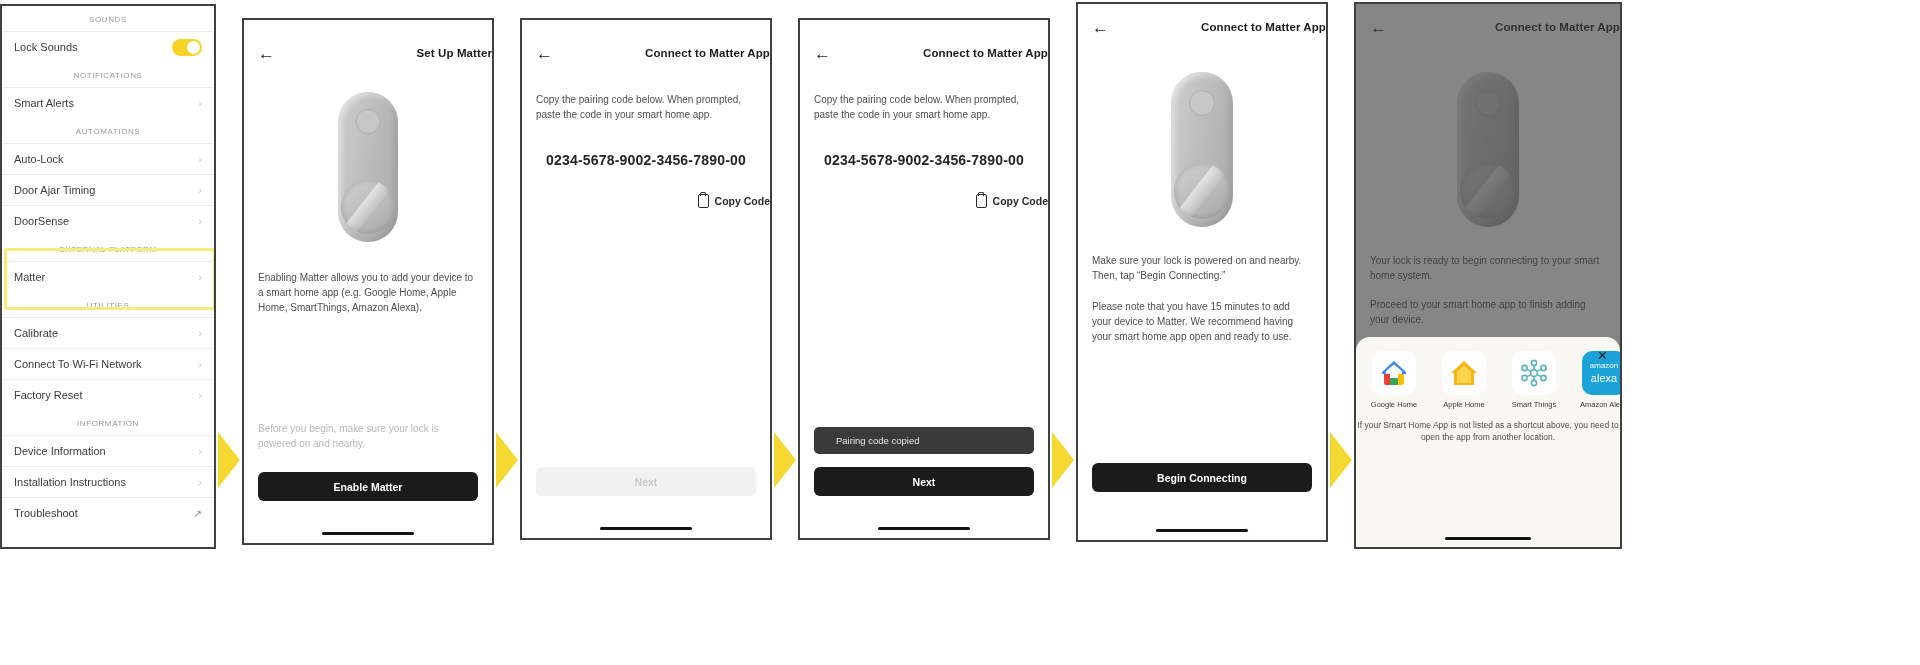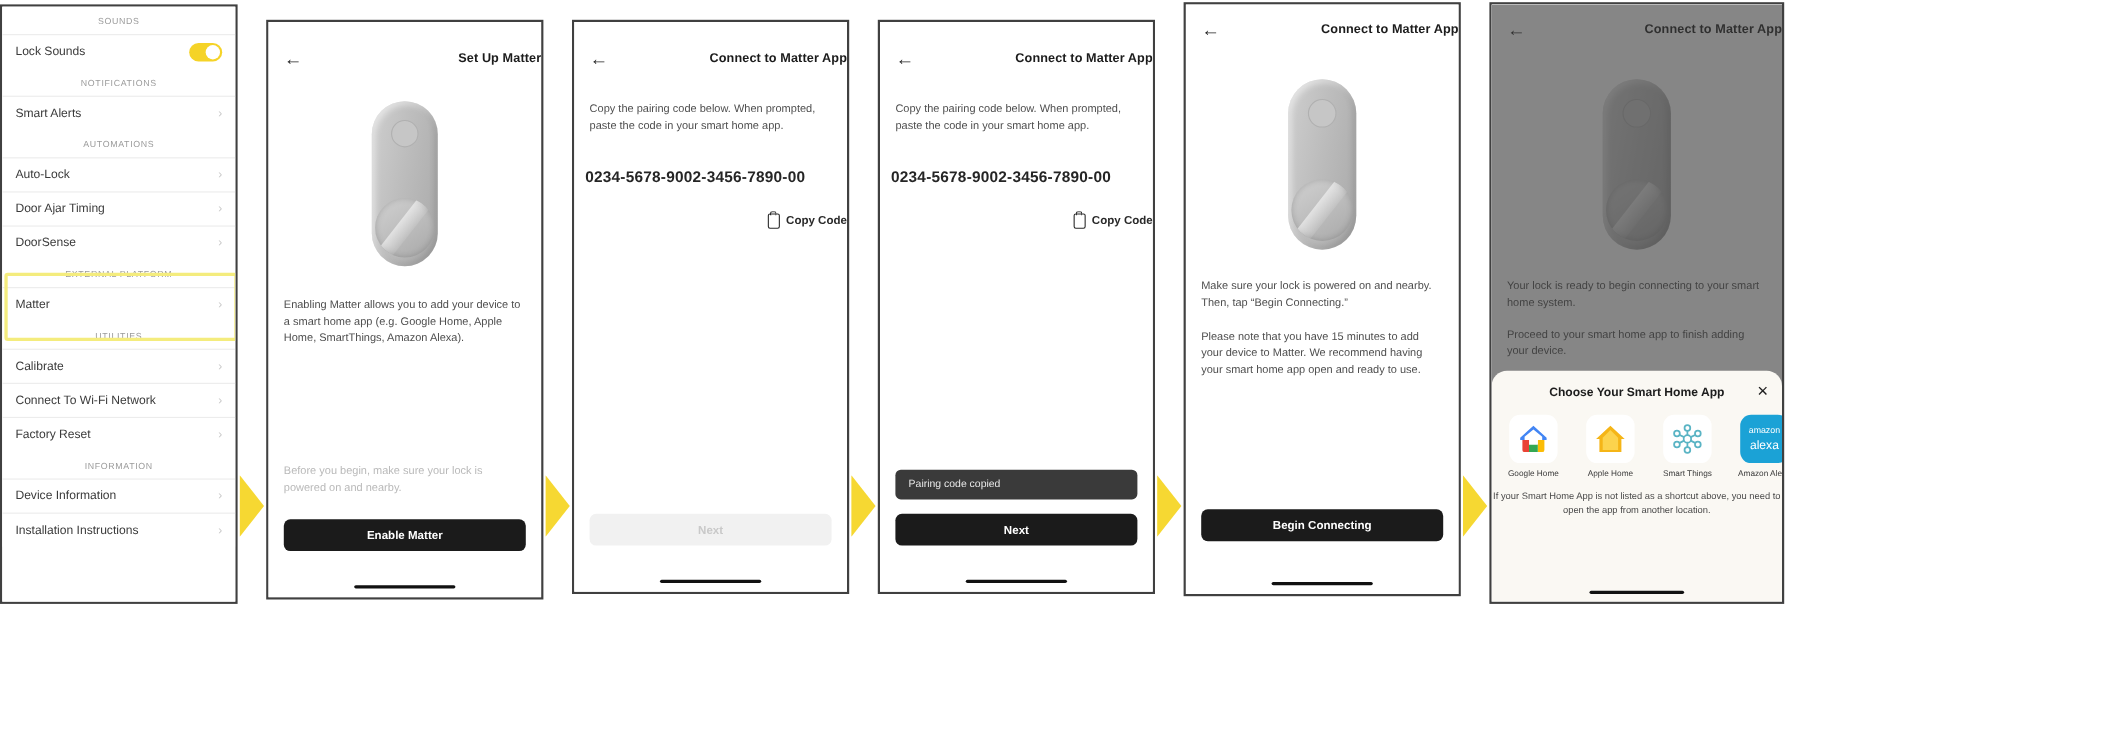"0234-5678-9002-3456-7890-00" .code { text-align: left -> center }
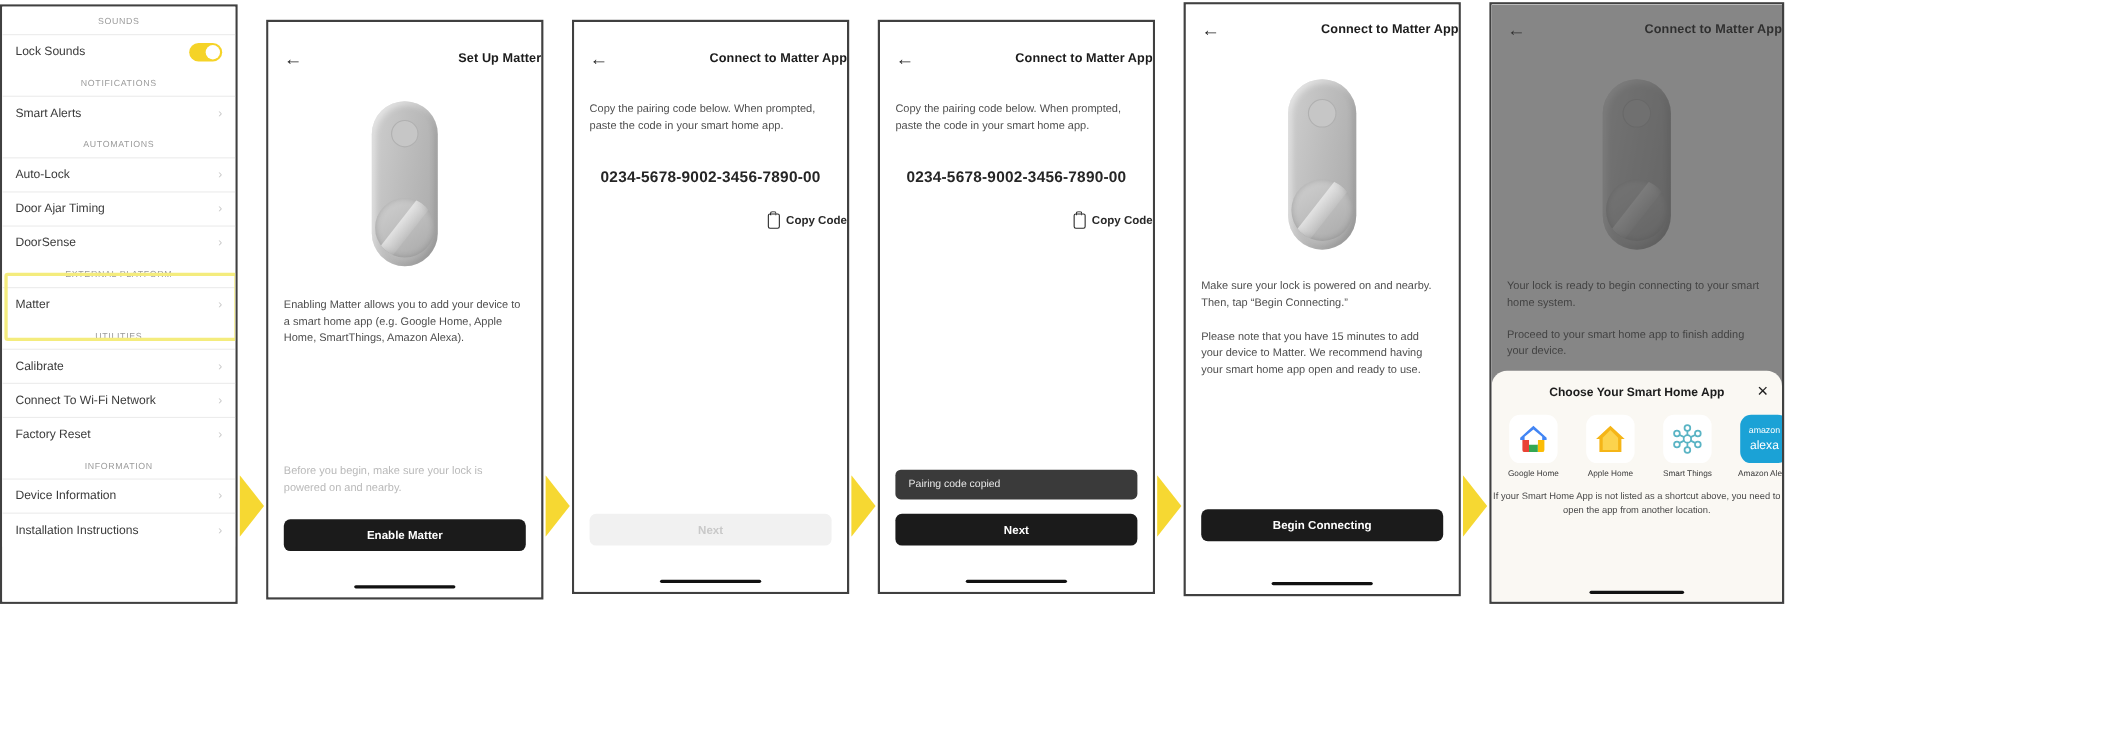"Choose Your Smart Home App" div.sheet-title { html: <div>Choose Your Smart Home App</div> -> none }
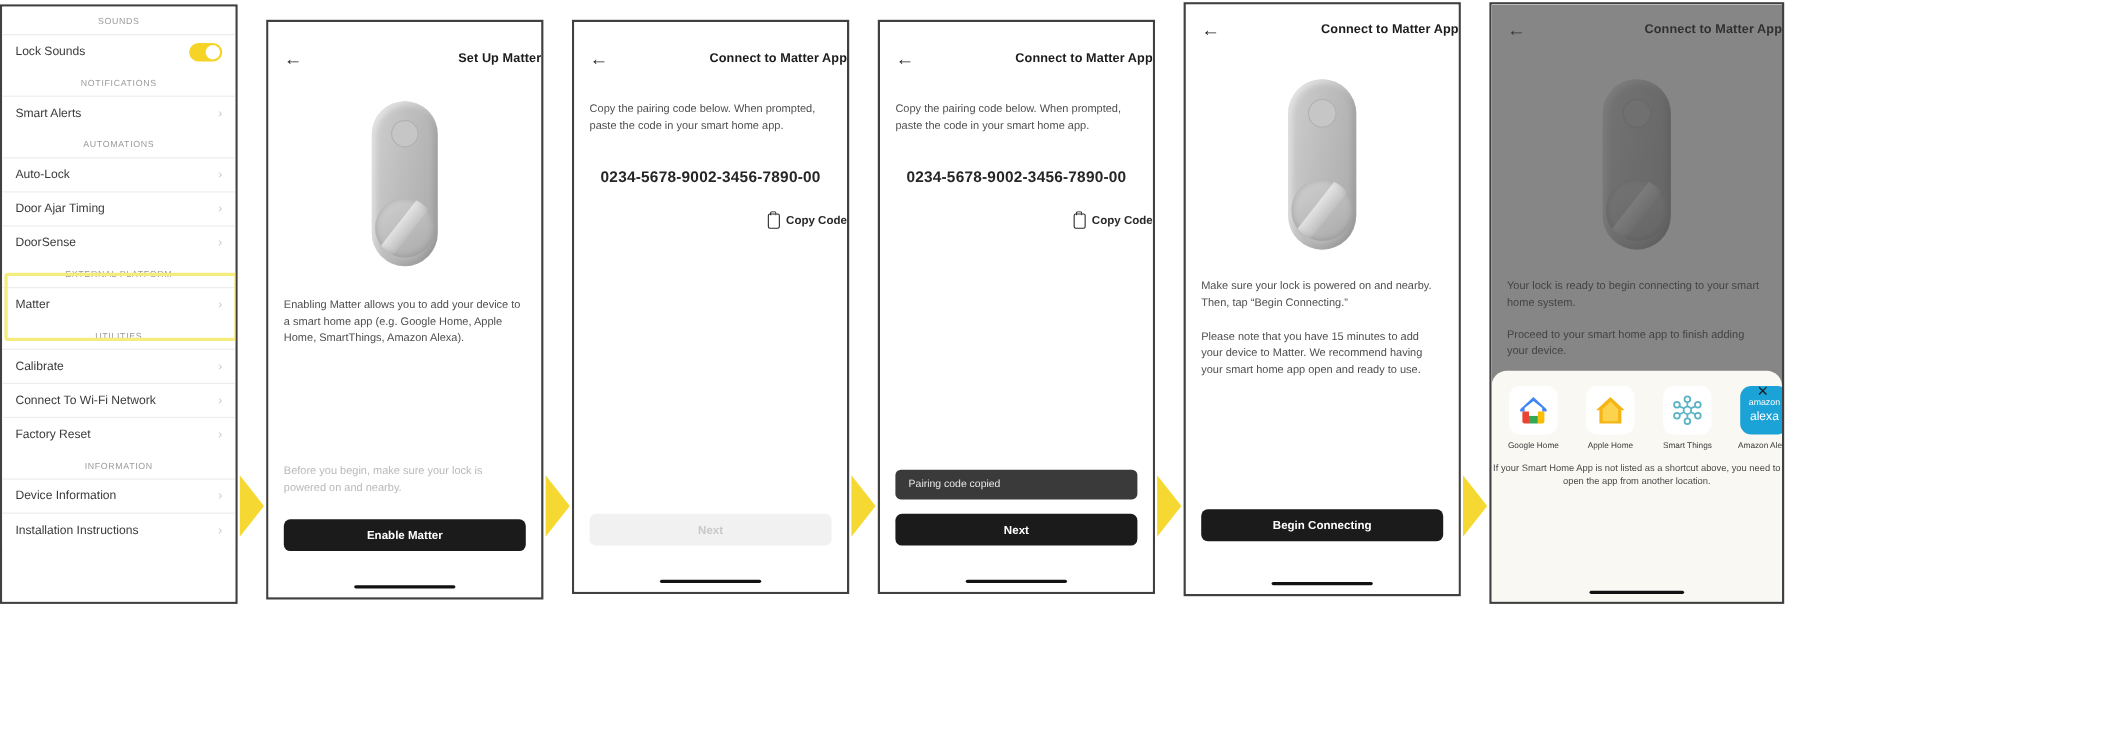"Pairing code copied" .toast { padding-left: 12px -> 22px }
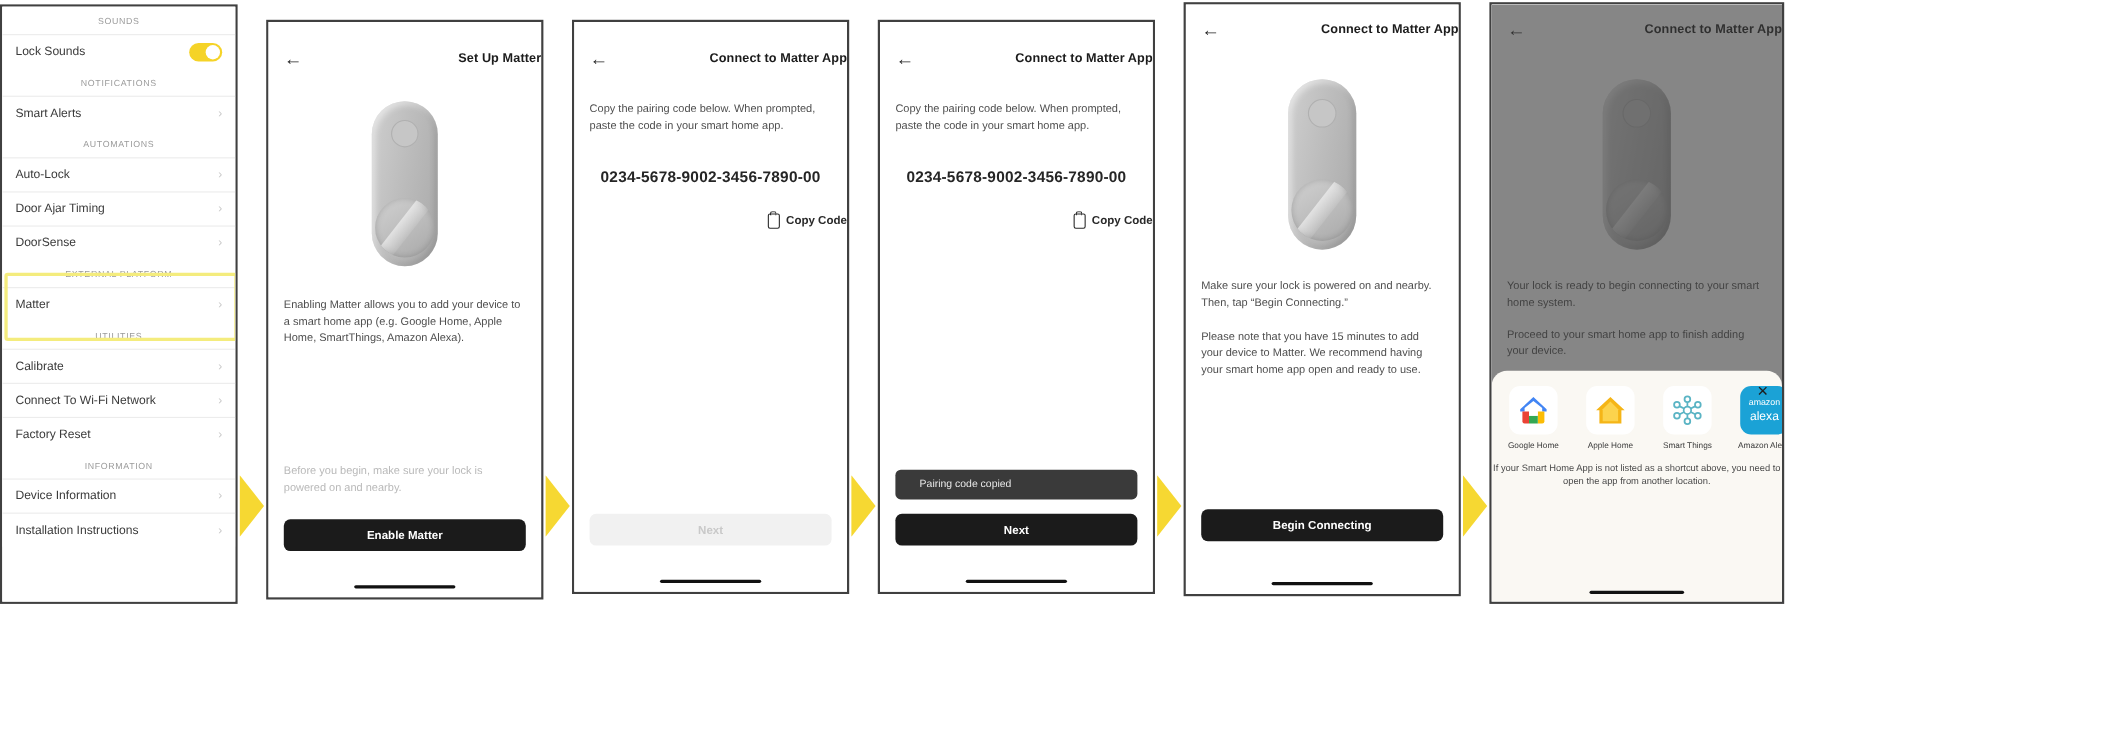"Troubleshoot" div.row { html: none -> <div> <span>Troubleshoot</span> <span>↗</span> </div> }
